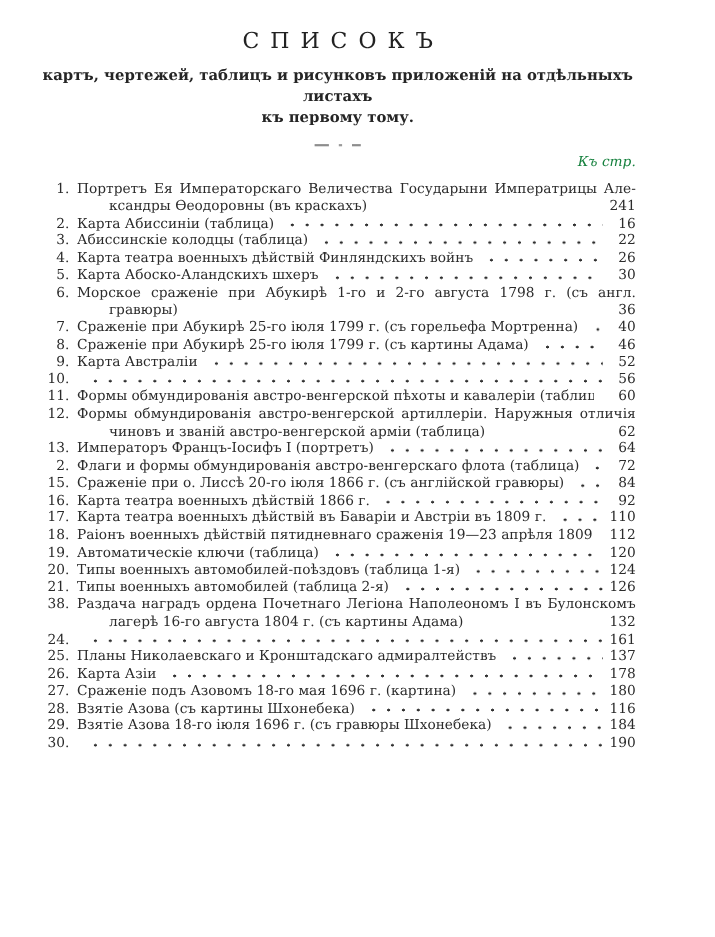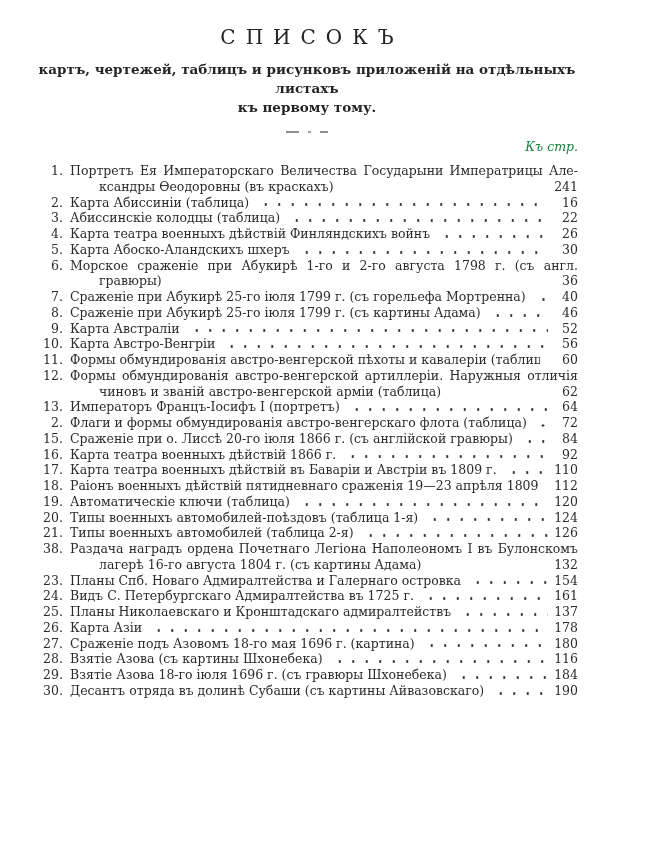"Карта Австро-Венгріи" span.txt { html: <span>Карта Австро-Венгріи</span> -> none }
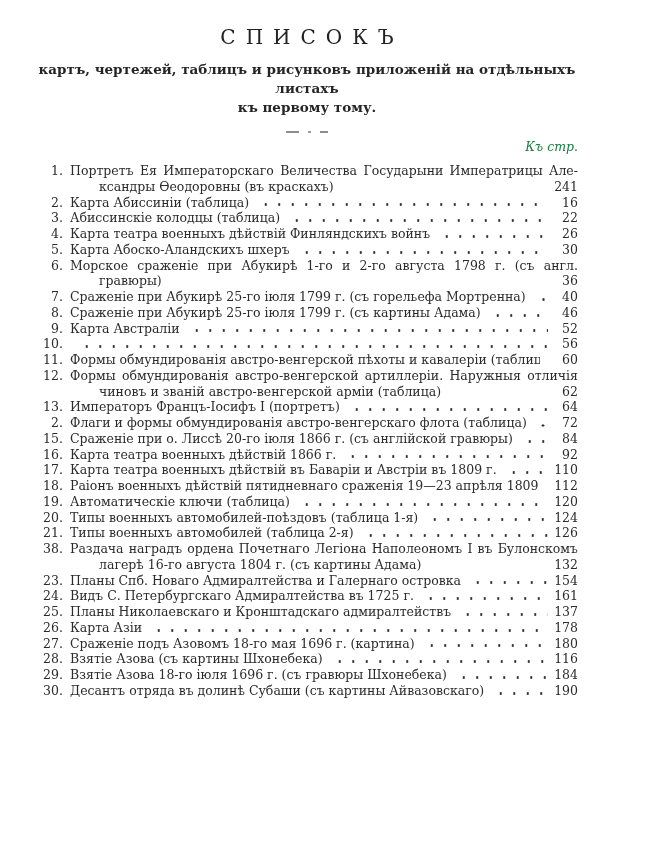"23." div.toc-item { html: <div> <div>23.</div> <div> <div> <span>Планы Спб. Новаго Адмиралтейства и Галернаго островка</span> <span></span> <span>154</span> </div> </div> </div> -> none }
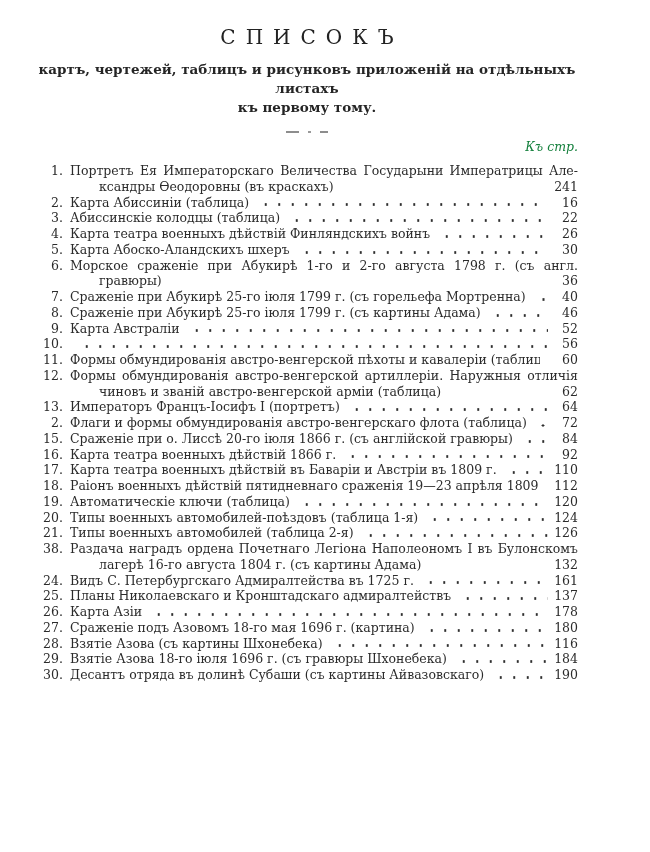"Видъ С. Петербургскаго Адмиралтейства въ" span.txt { html: <span>Видъ С. Петербургскаго Адмиралтейства въ 1725 г.</span> -> none }
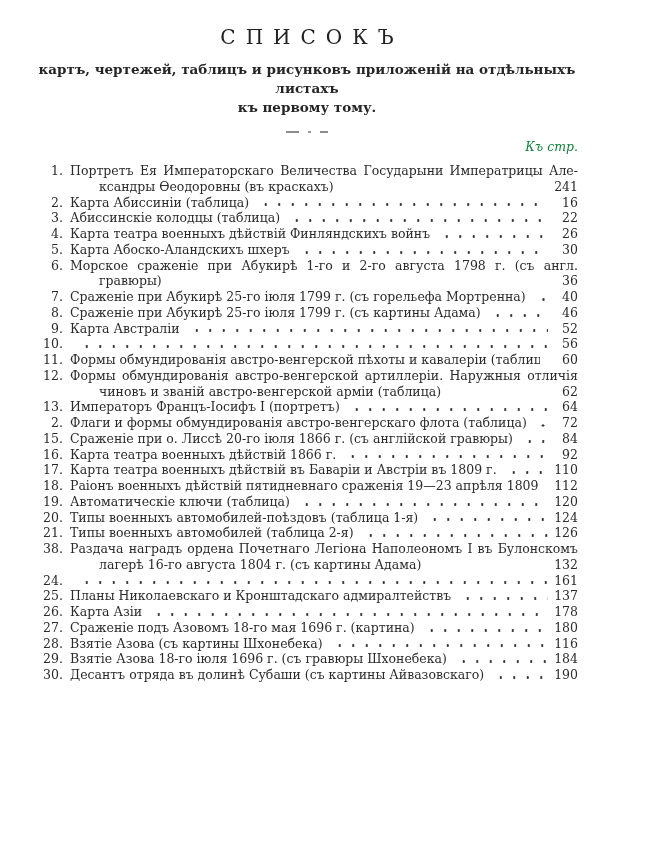"Десантъ отряда въ долинѣ Субаши" span.txt { html: <span>Десантъ отряда въ долинѣ Субаши (съ картины Айвазовскаго)</span> -> none }
